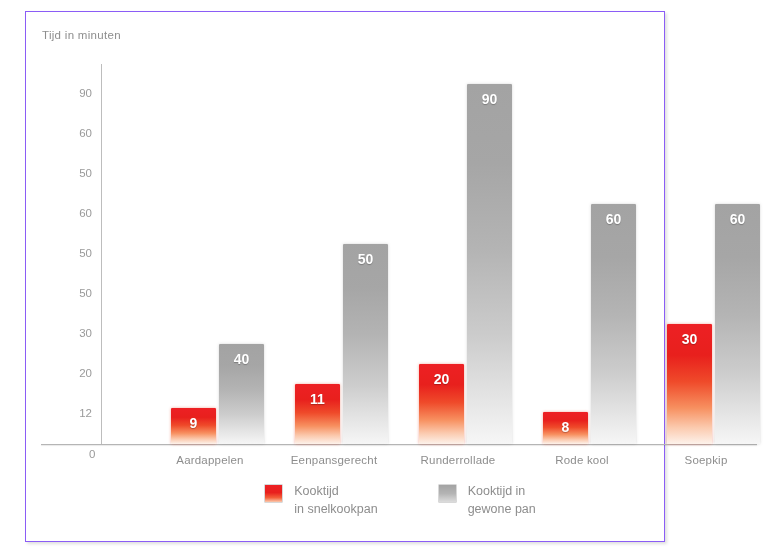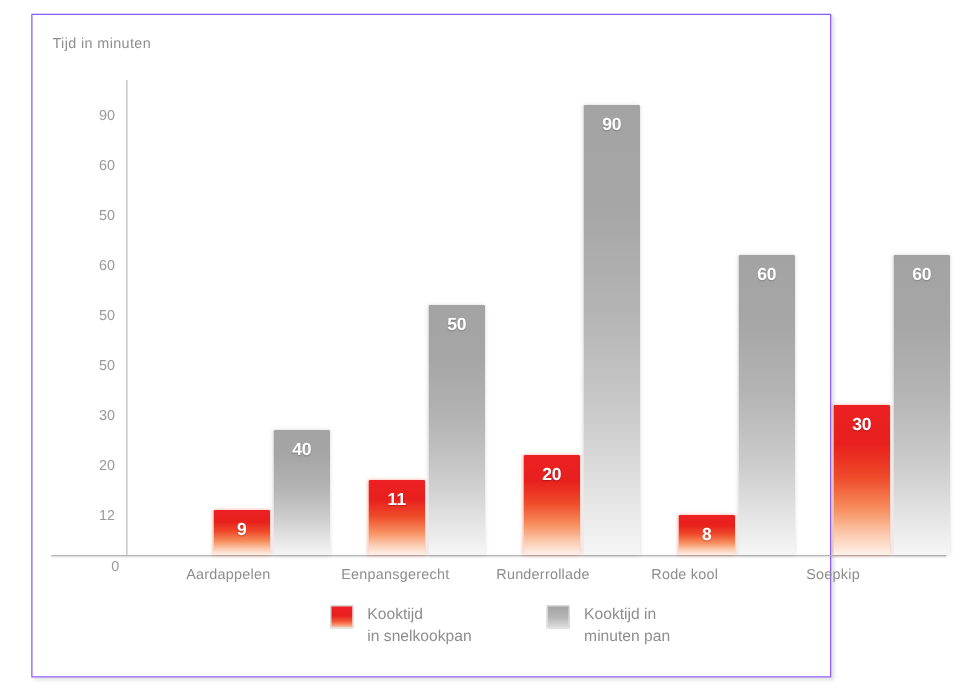"Aardappelen" .cat-label { text-align: none -> center }
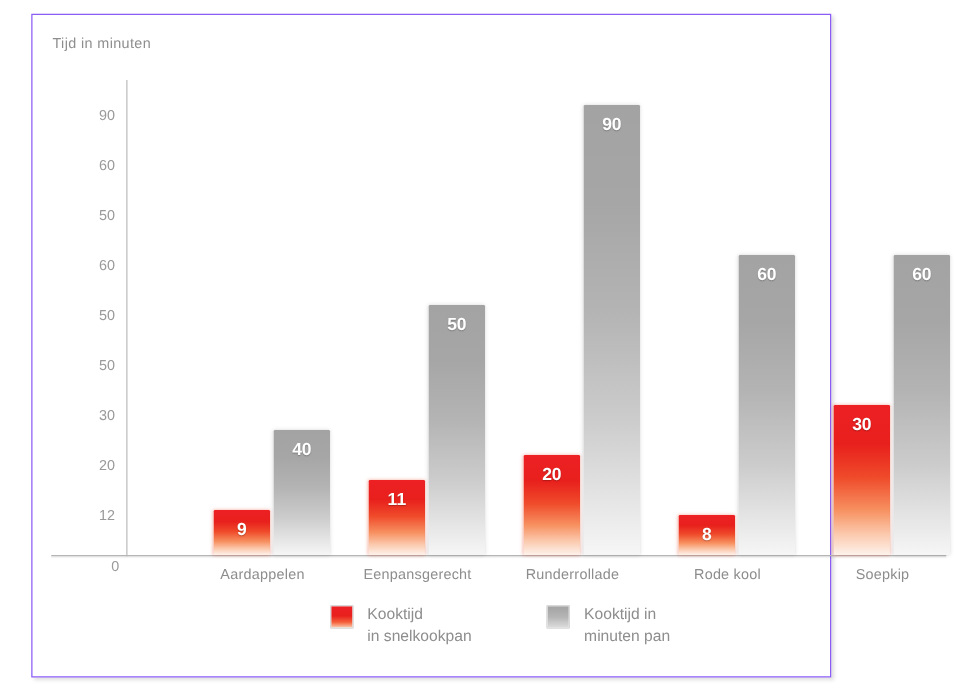"minuten pan" span { text: minuten -> gewone }
